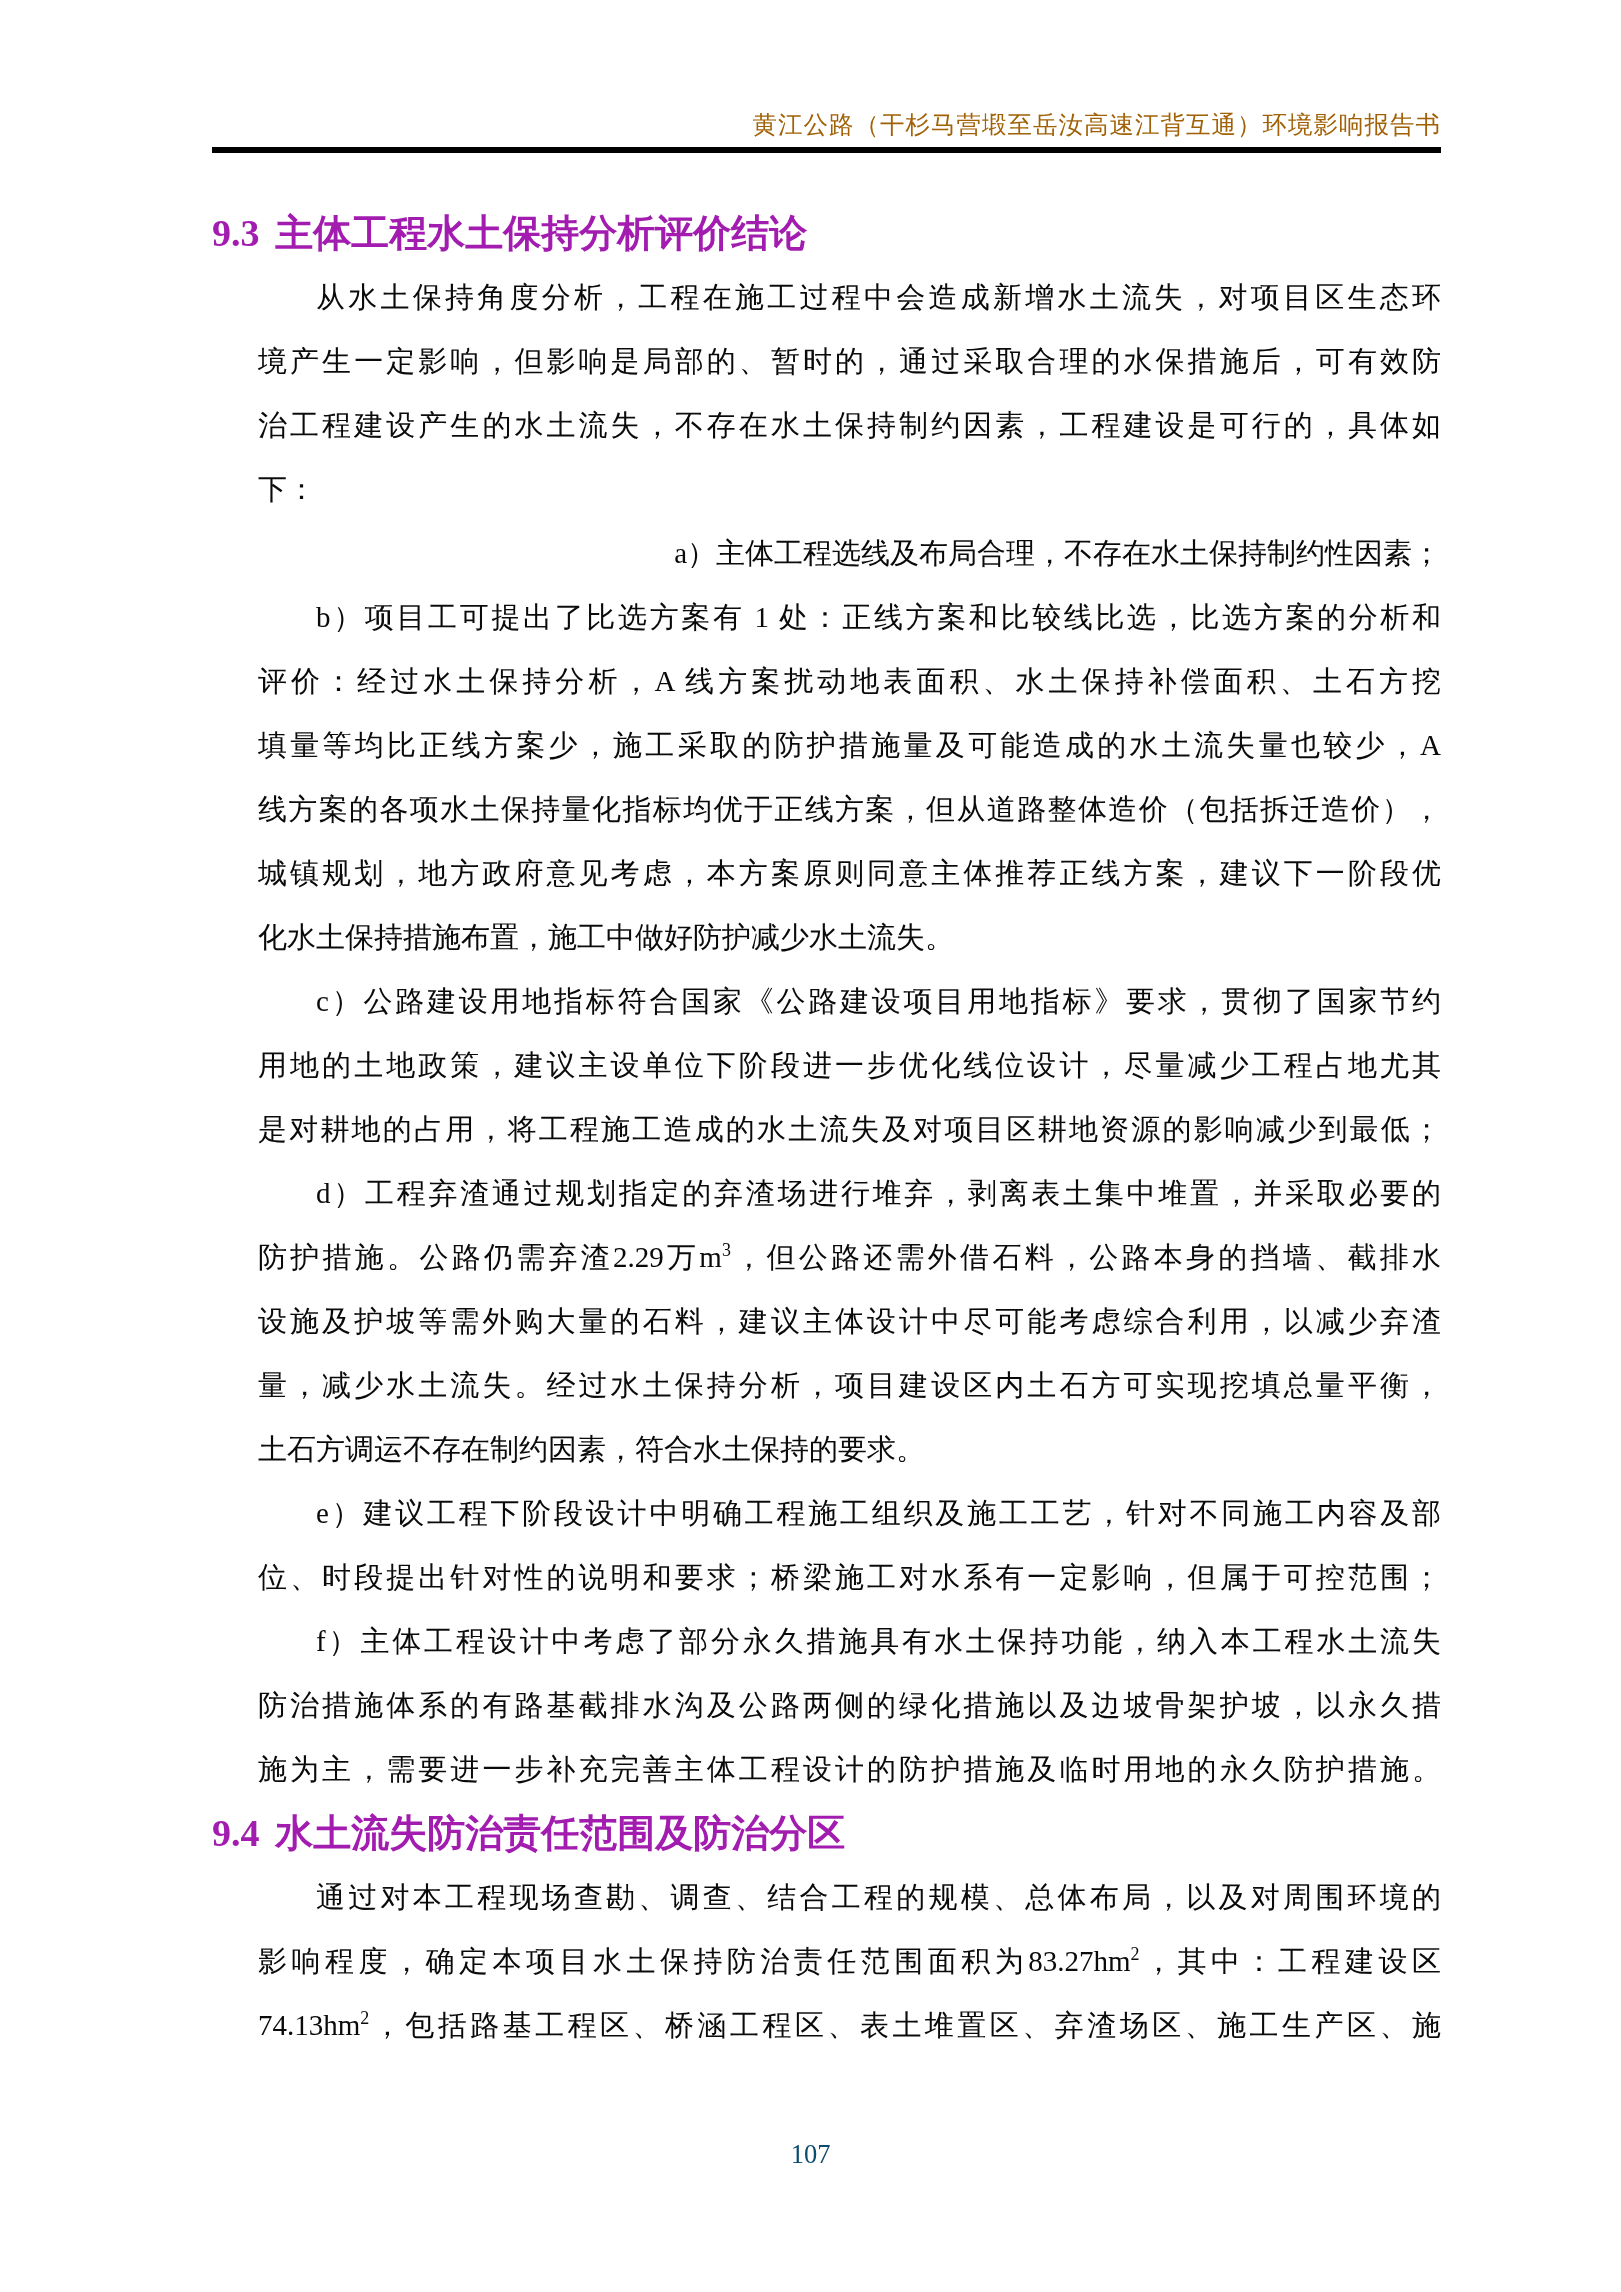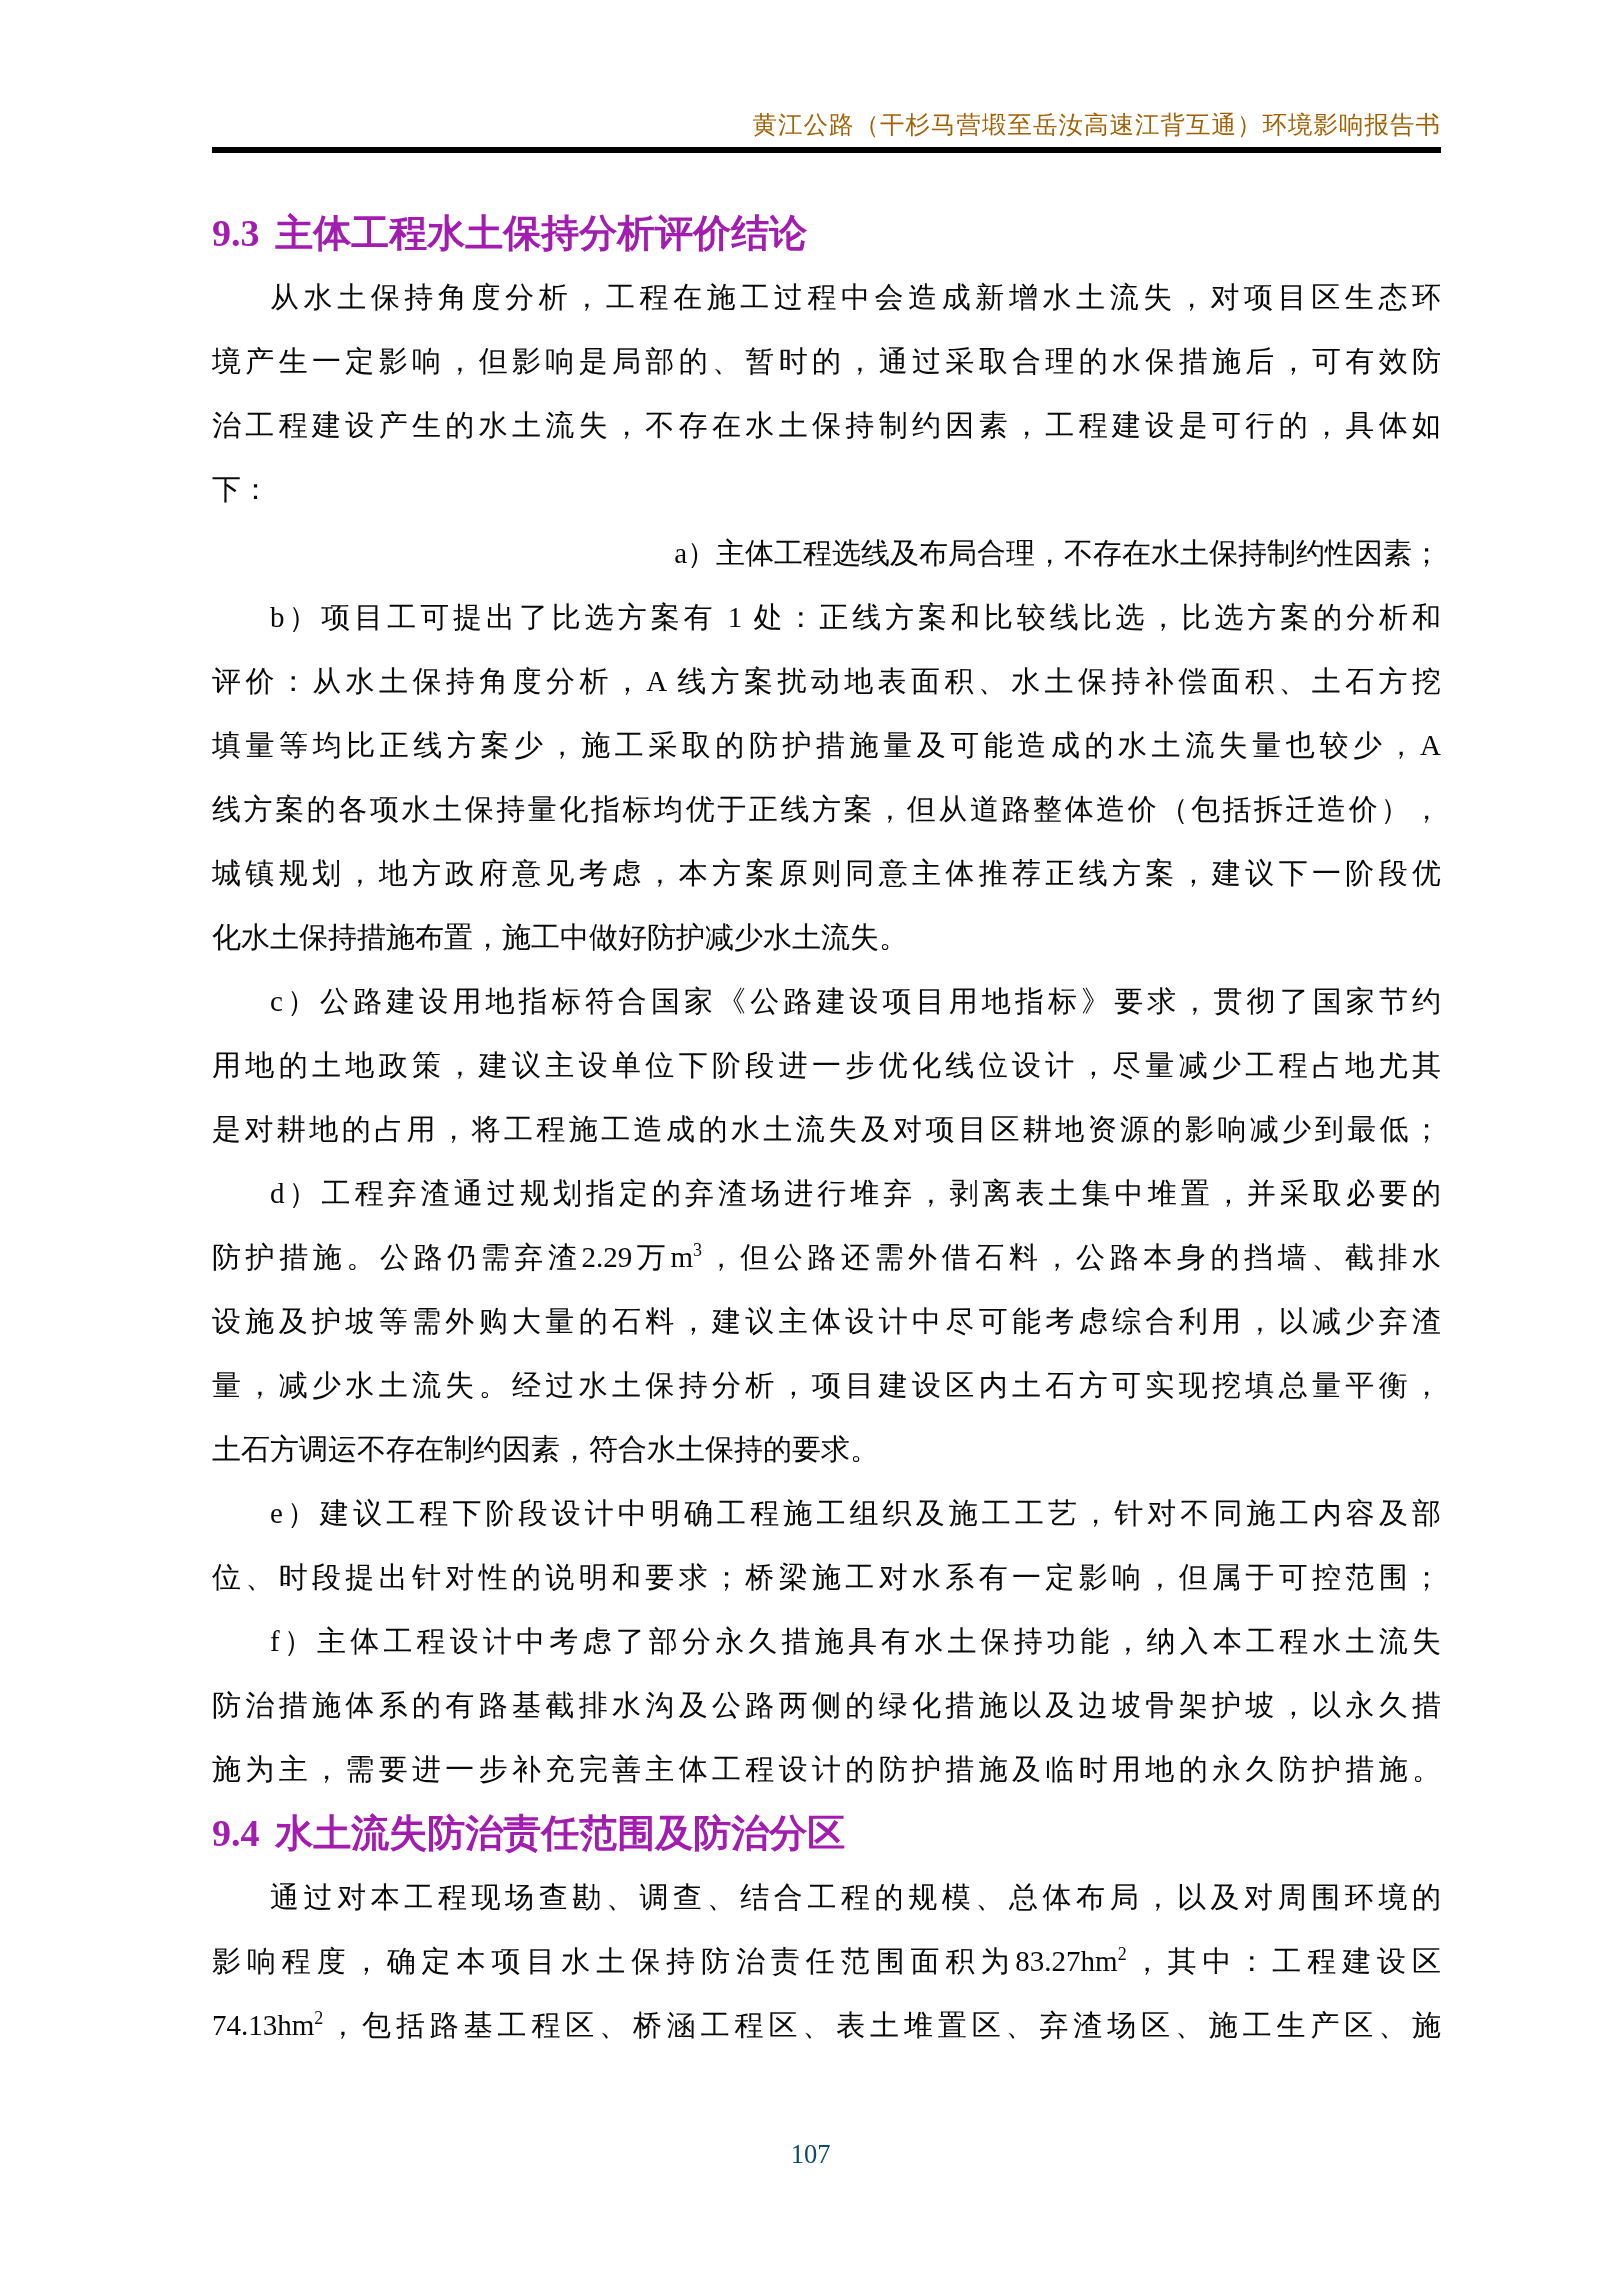"从水土保持角度分析，工程在施工过程中会造成新增水土流失，对项目区生态环" .doc-line { margin-left: none -> 46px }
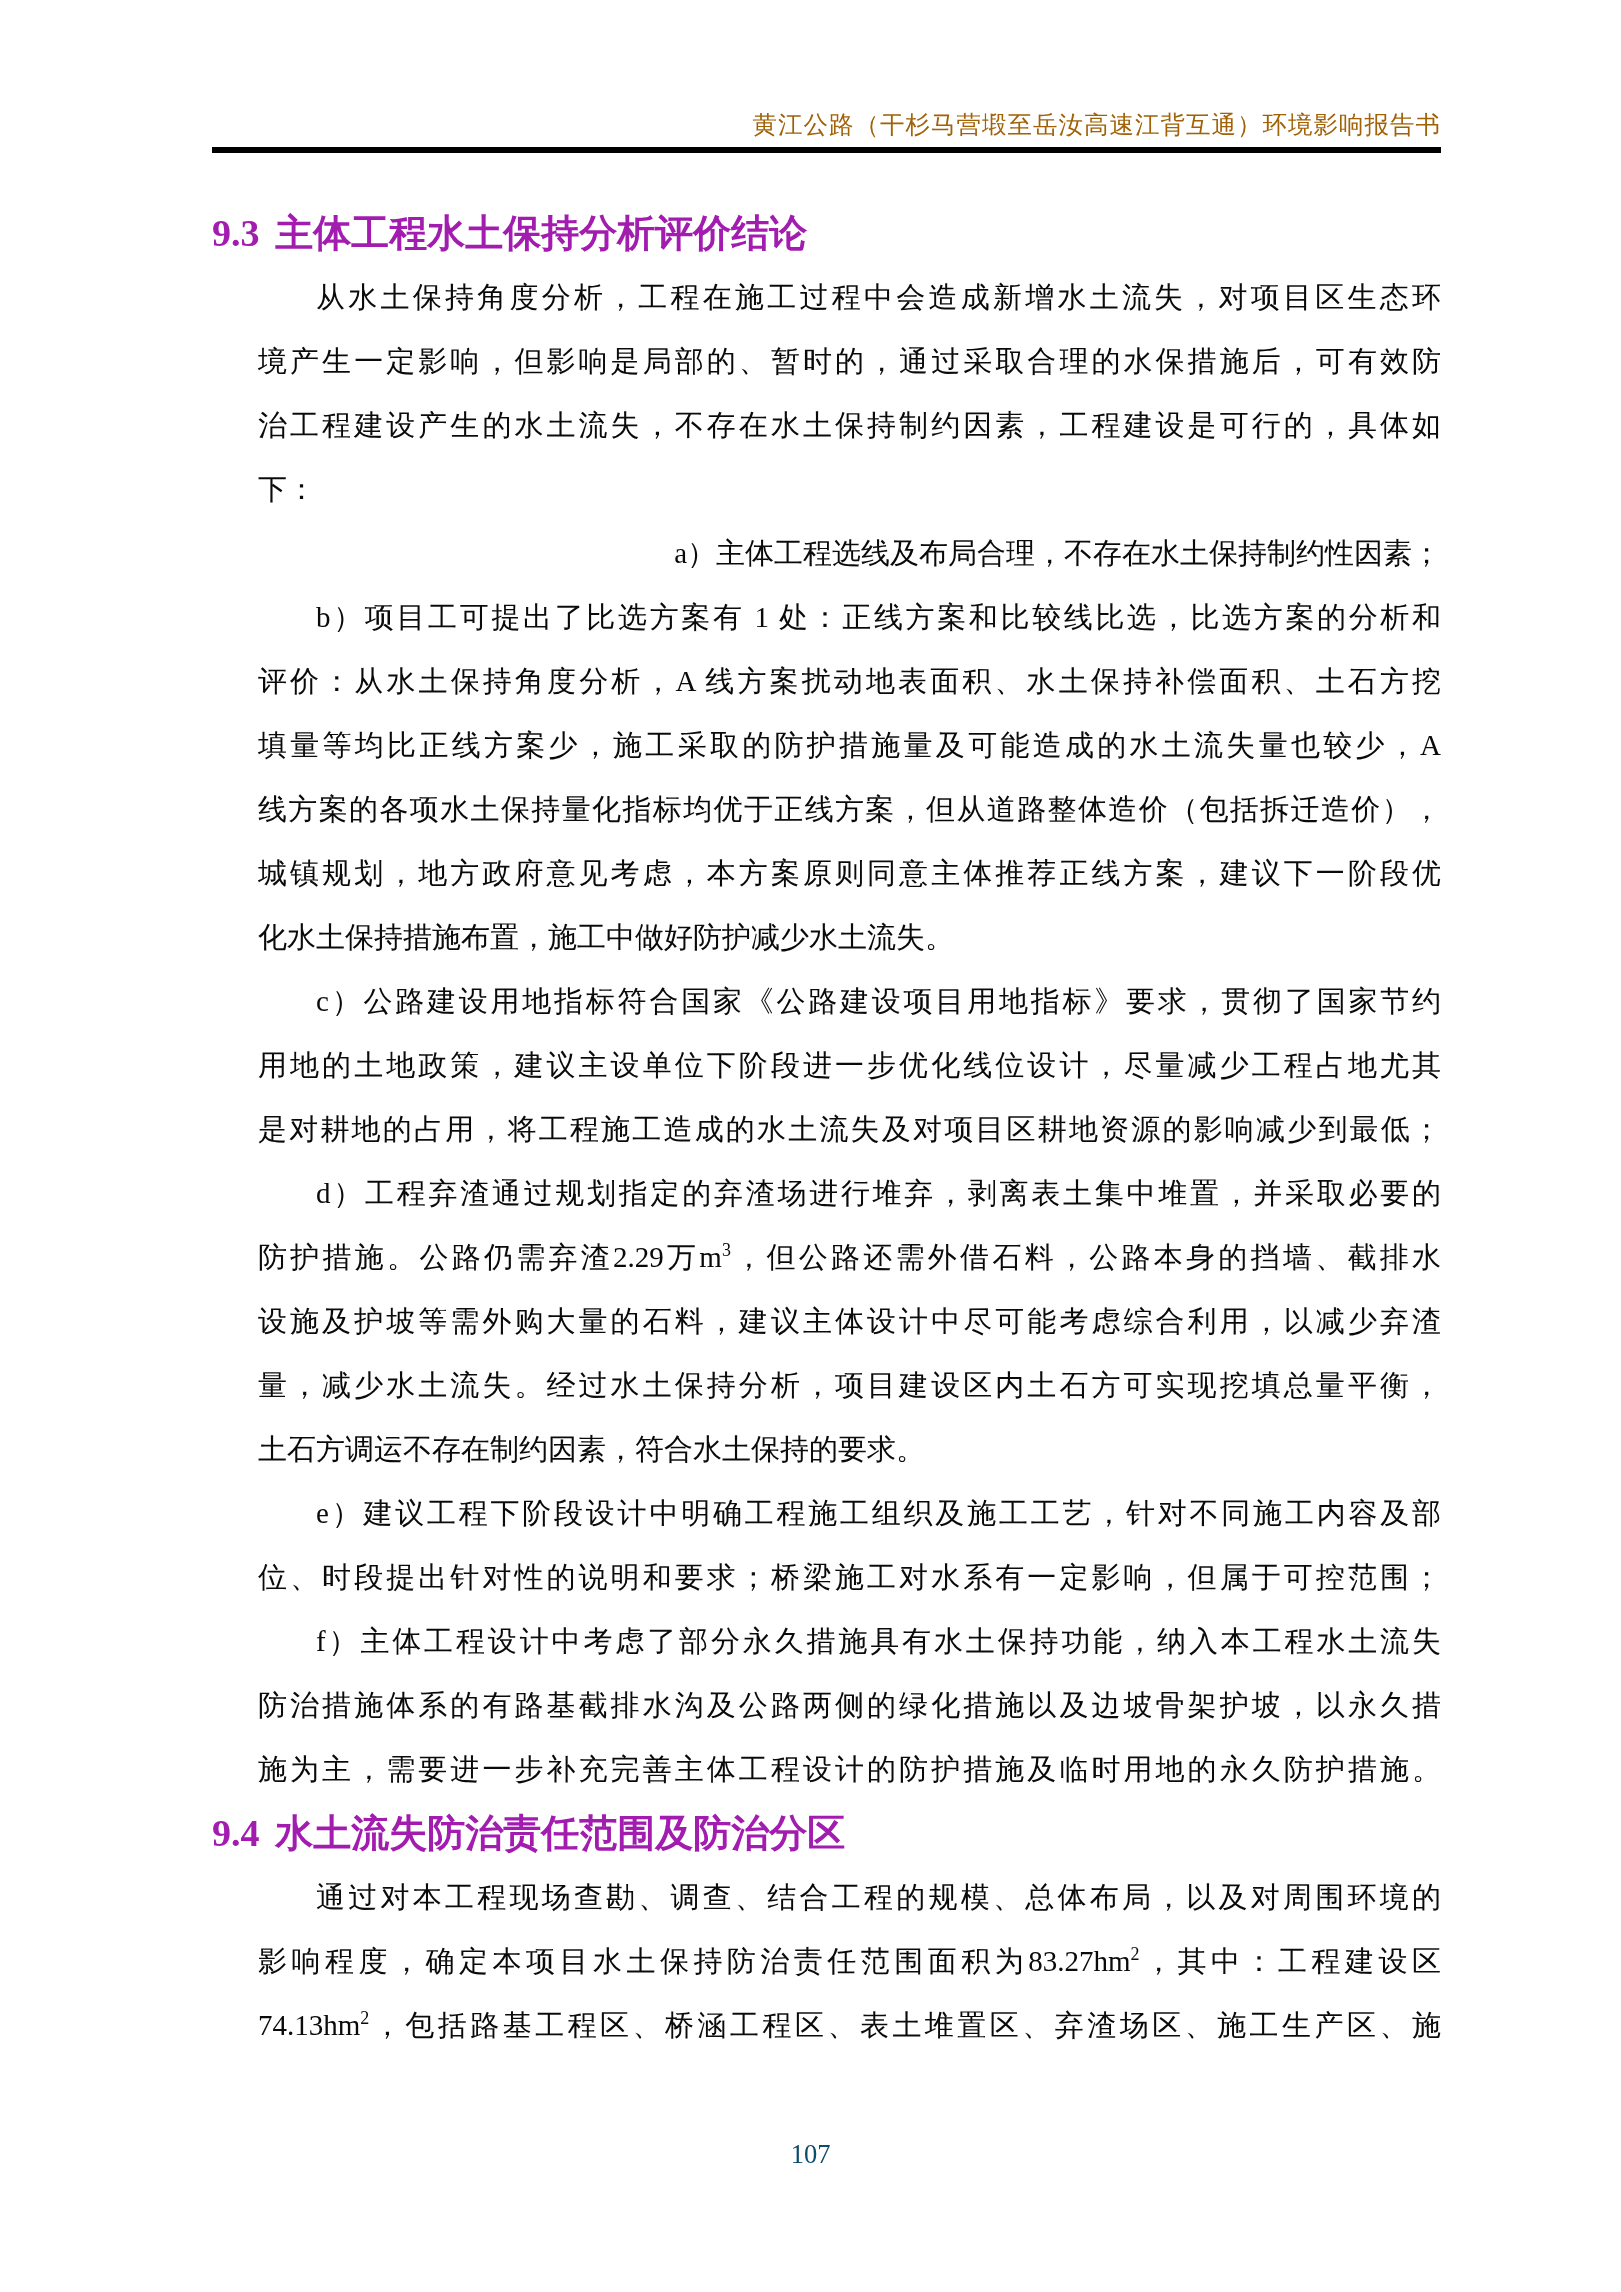"评价：从水土保持角度分析，A 线方案扰动地表面积、水土保持补偿面积、土石方挖" div.doc-line { text: 从水土保持角度 -> 经过水土保持 }
